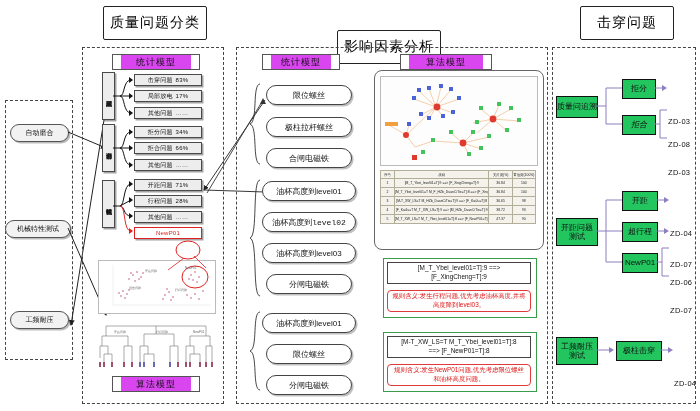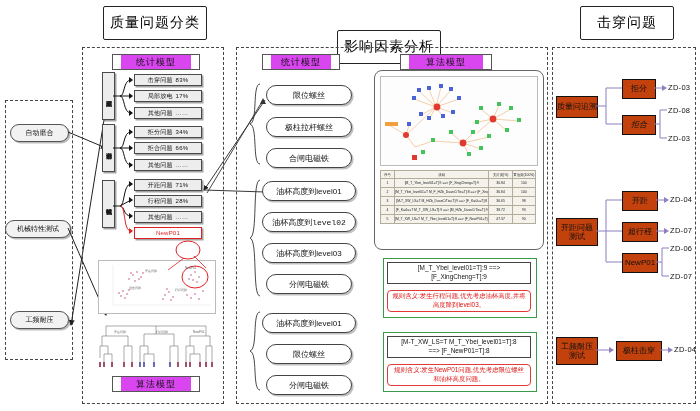"拒分" .rbox { background: #c2410c -> #22c55e }
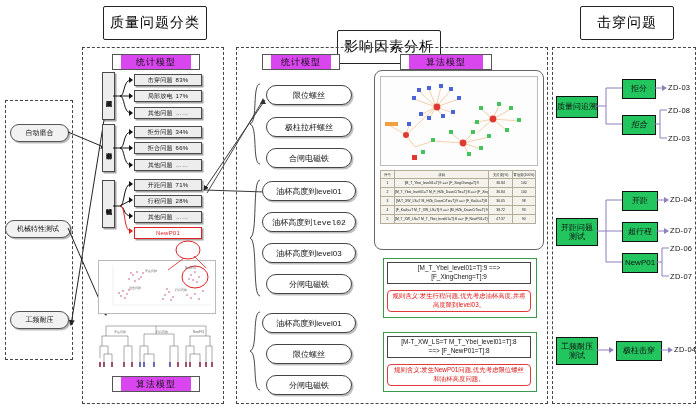"ZD-03" .zd { margin-top: none -> 34px }
